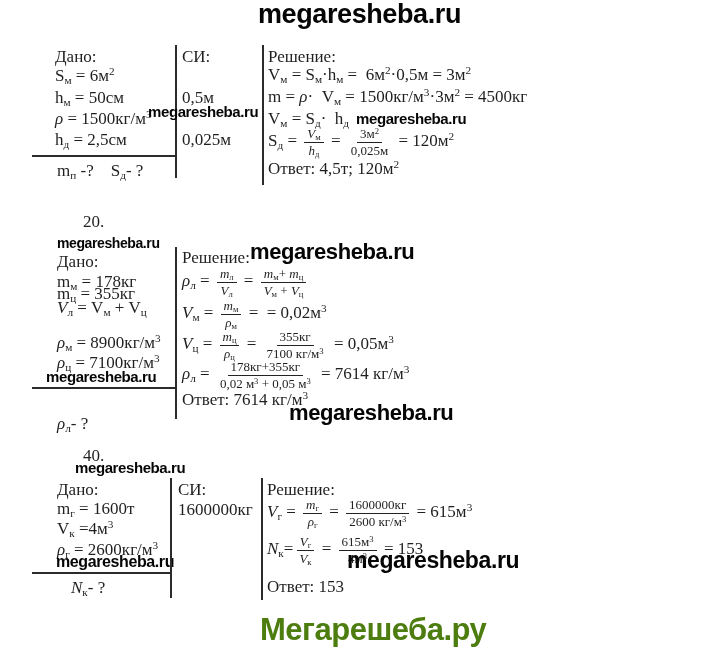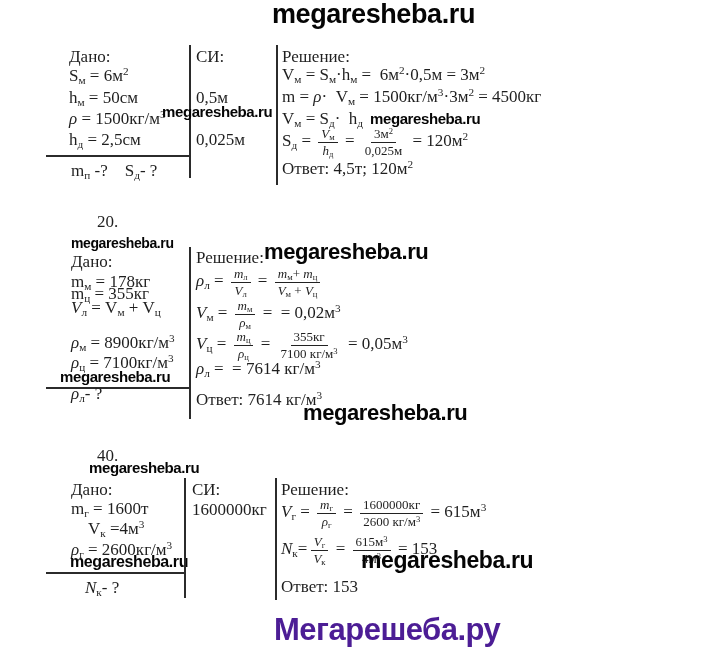"megaresheba.ru" .sheet { margin-left: 14px -> none }
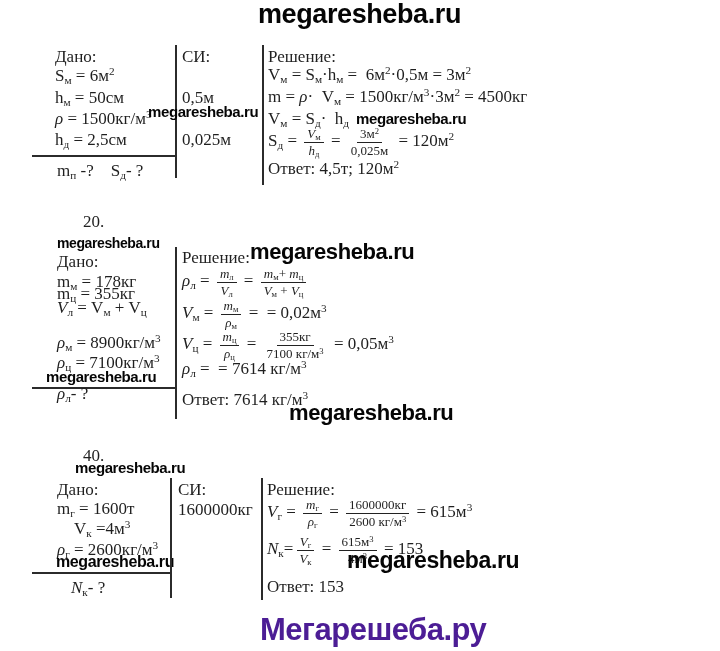"178кг+355кг" span.frac { html: none -> <span><span>178кг+355кг</span><span>0,02 м<sup>3</sup> + 0,05 м<sup>3</sup></span></span> }
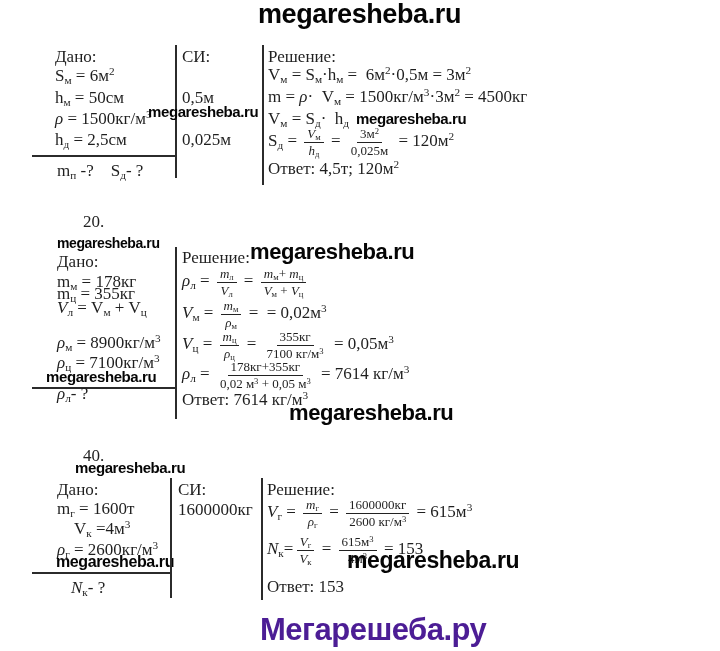"ρл- ?" div.abs { top: 384px -> 414px }
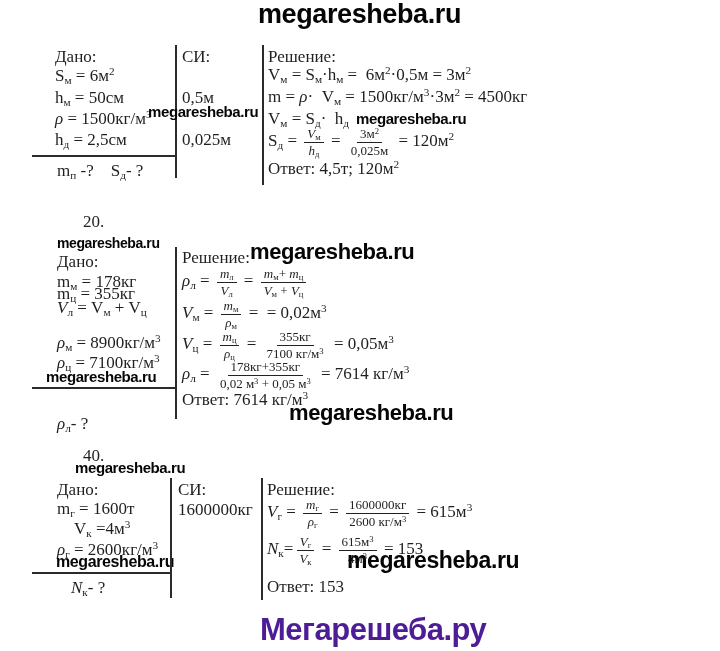"Vк =4м3" div.abs { left: 74px -> 57px }
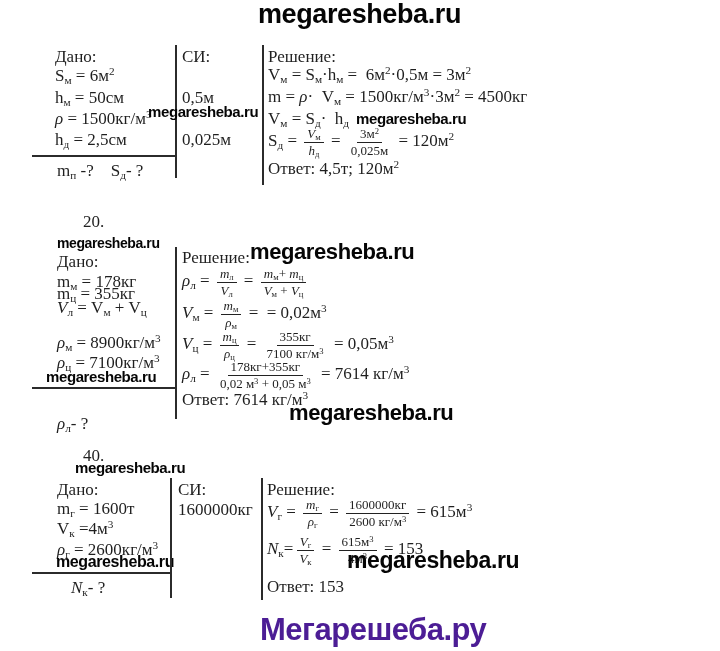"Мегарешеба.ру" .footer-brand { color: #4c1d95 -> #4d7c0f }
